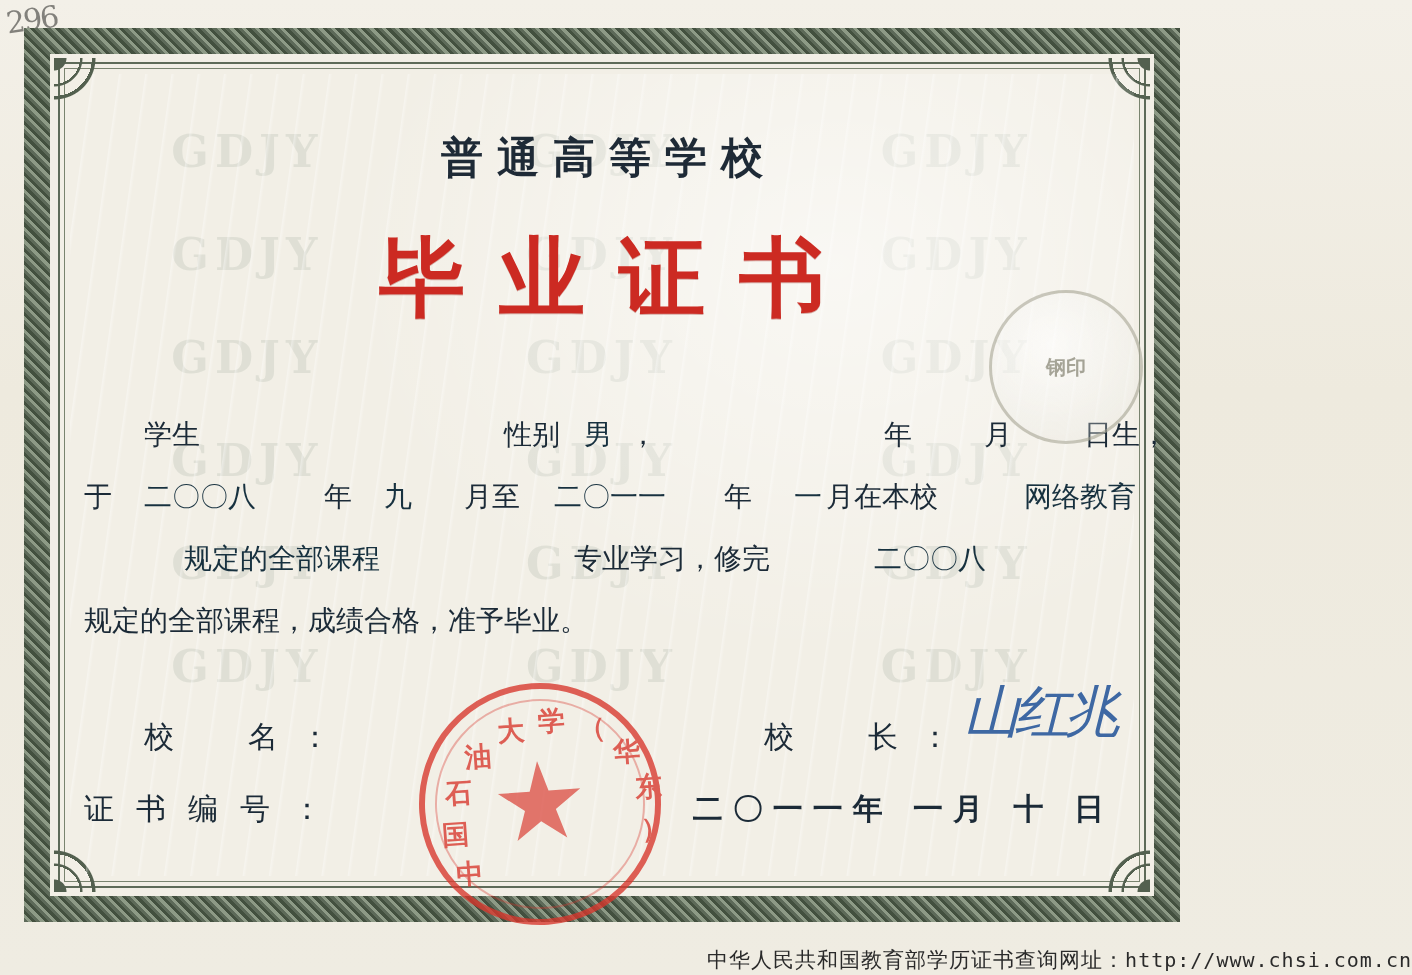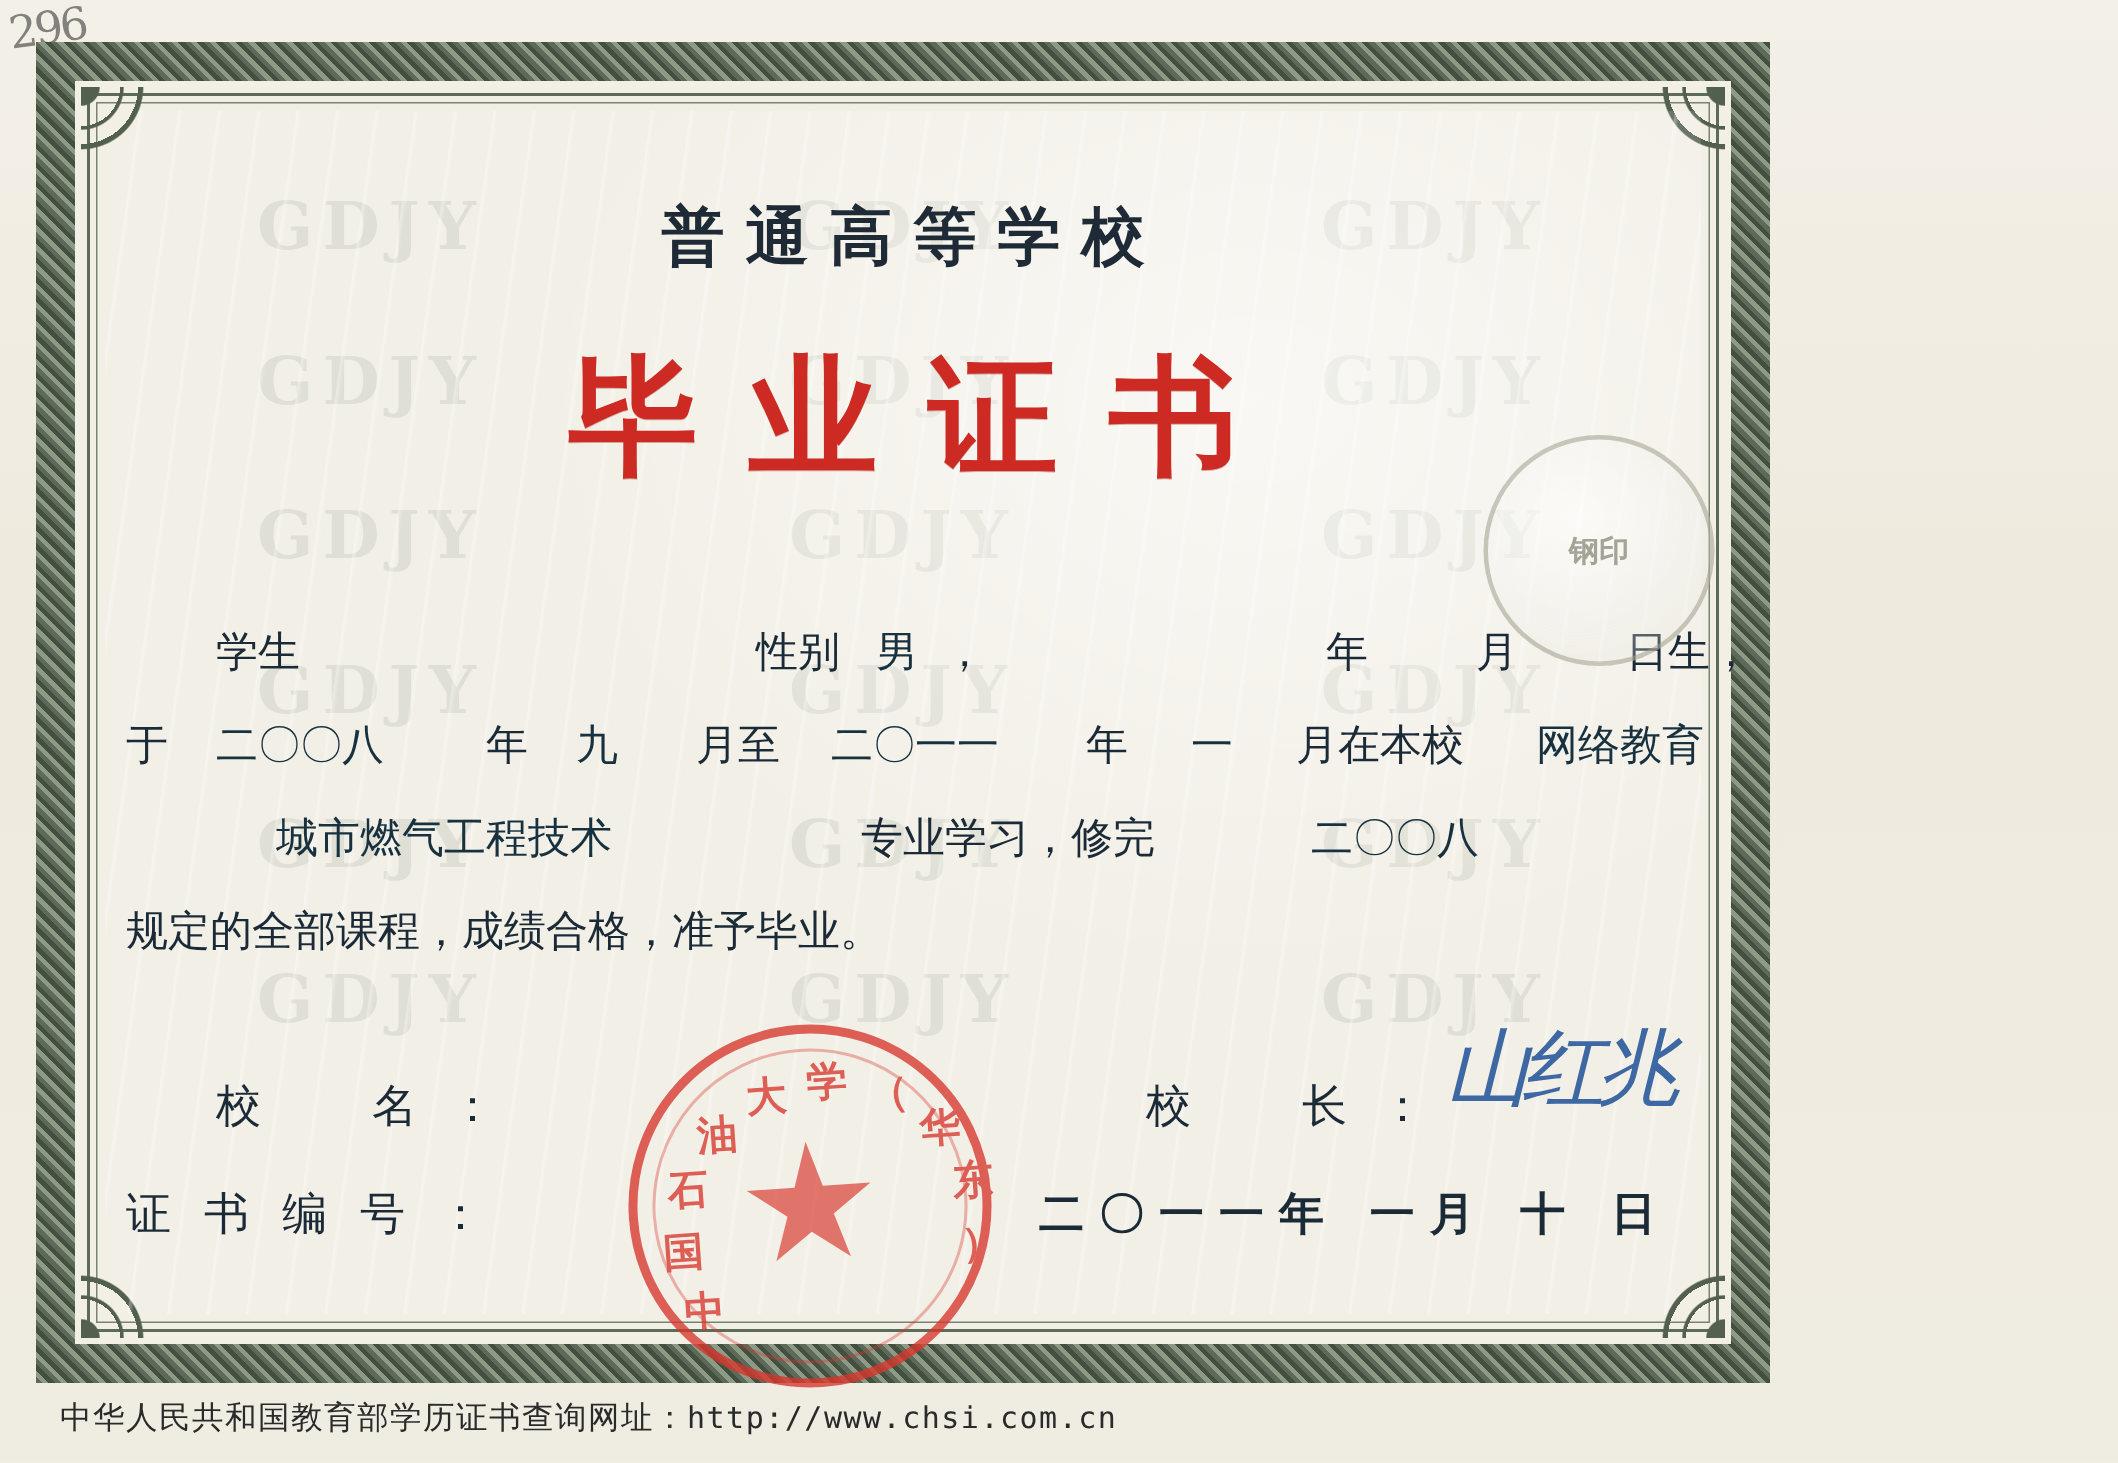"月在本校" span.seg { left: 780px -> 742px }
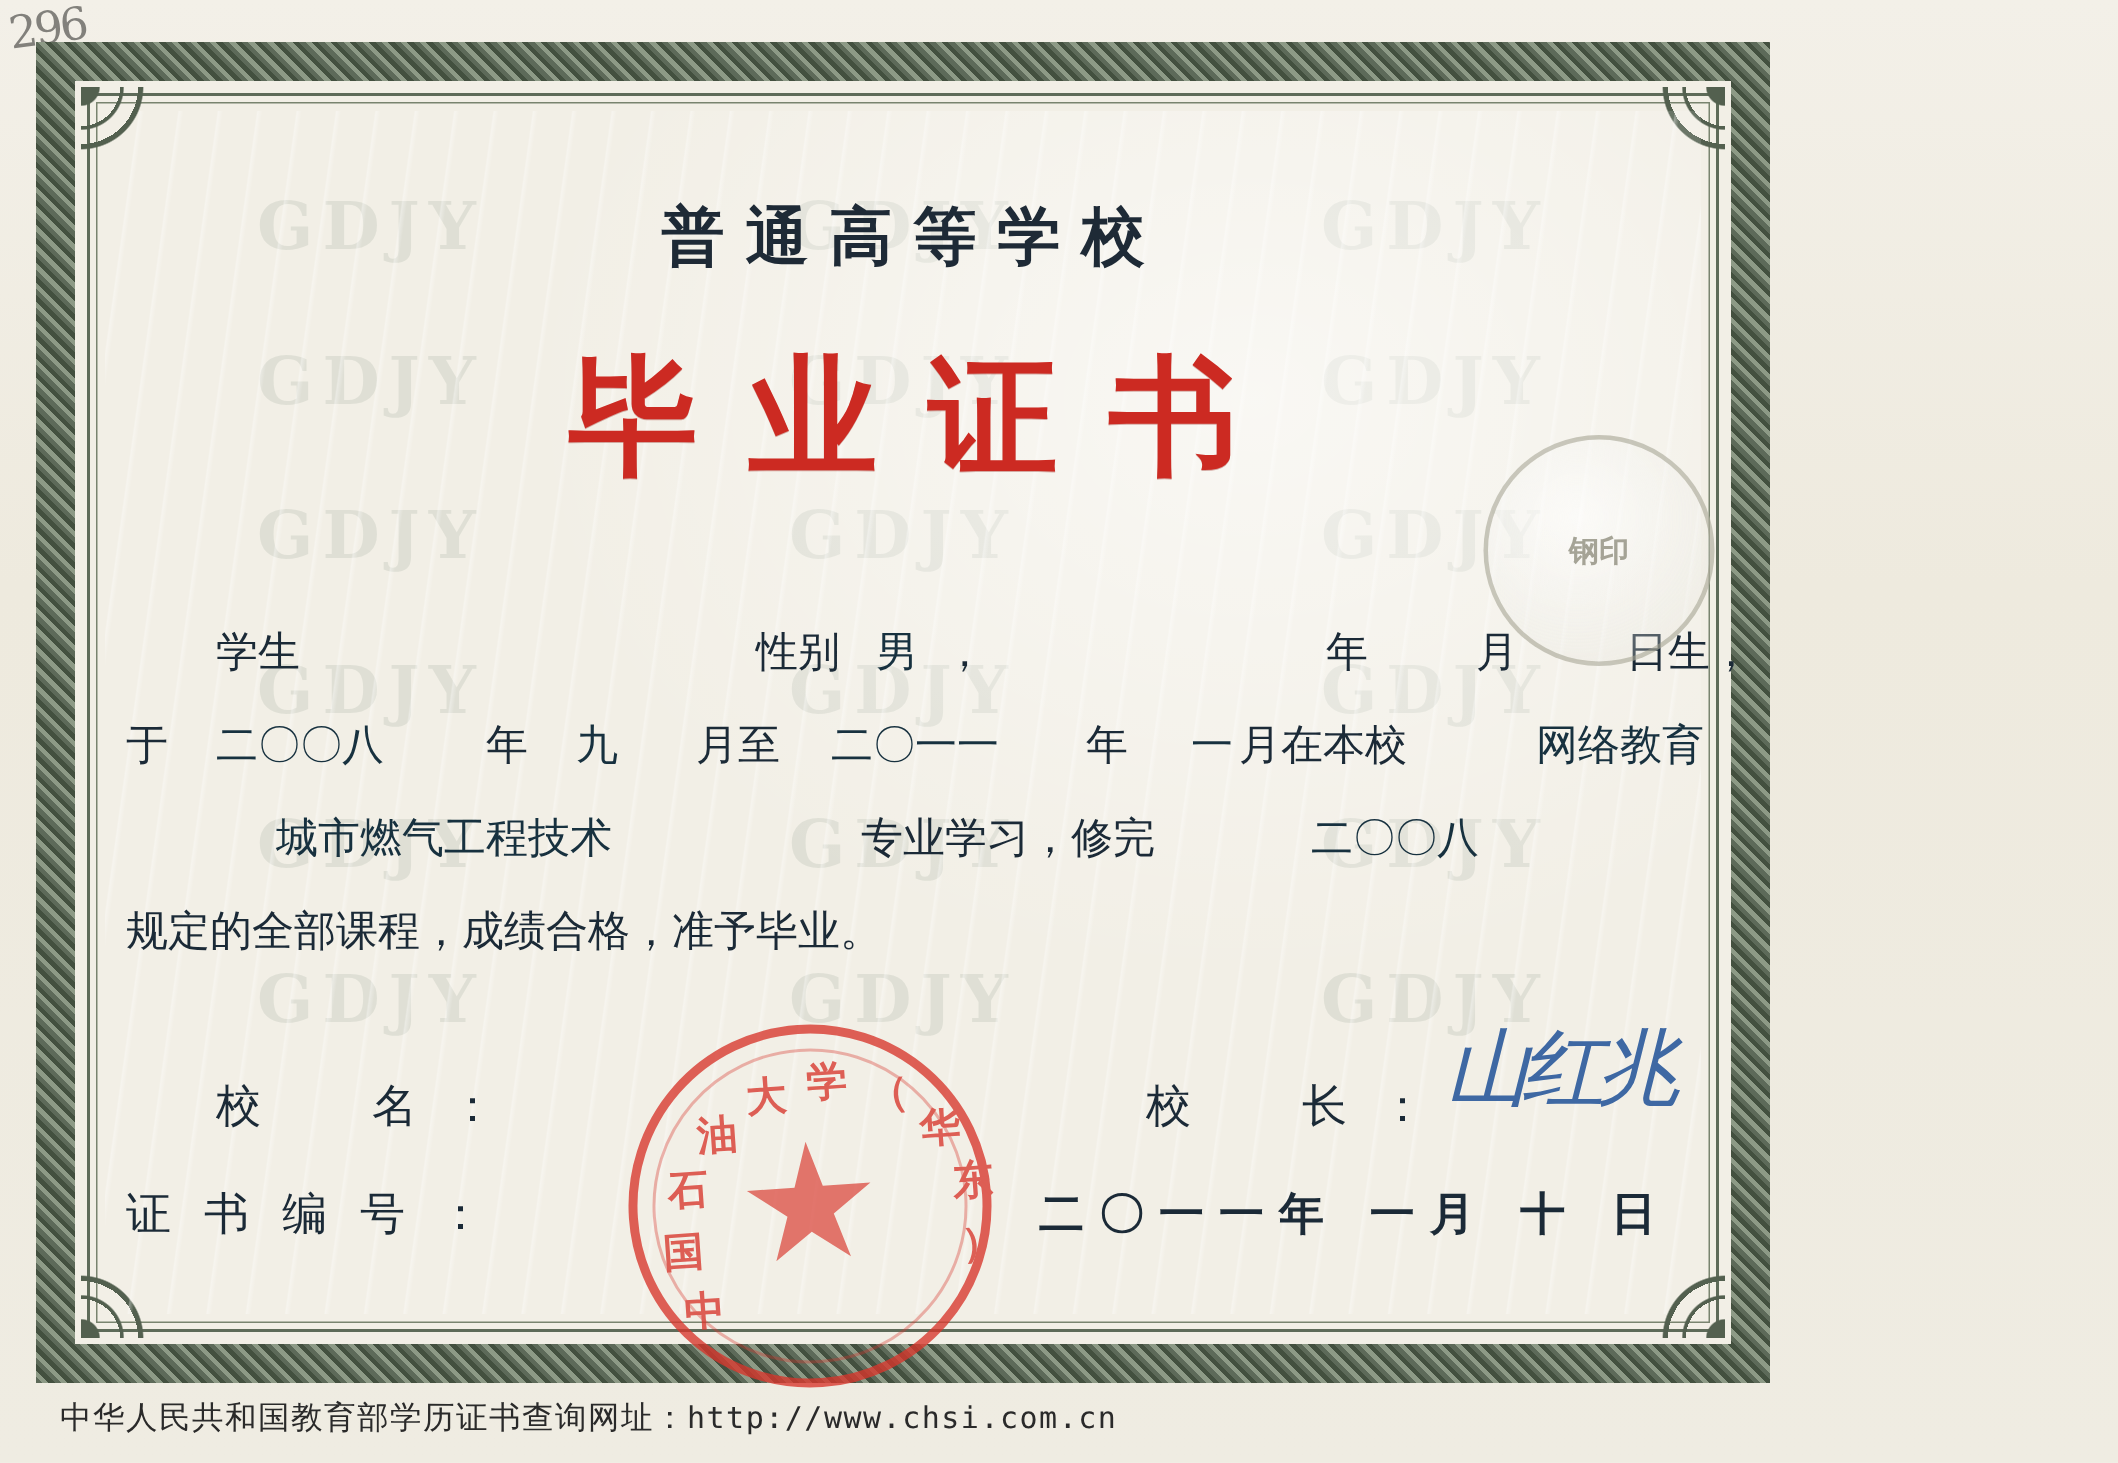"城市燃气工程技术" span.seg { text: 城市燃气工程技术 -> 规定的全部课程 }
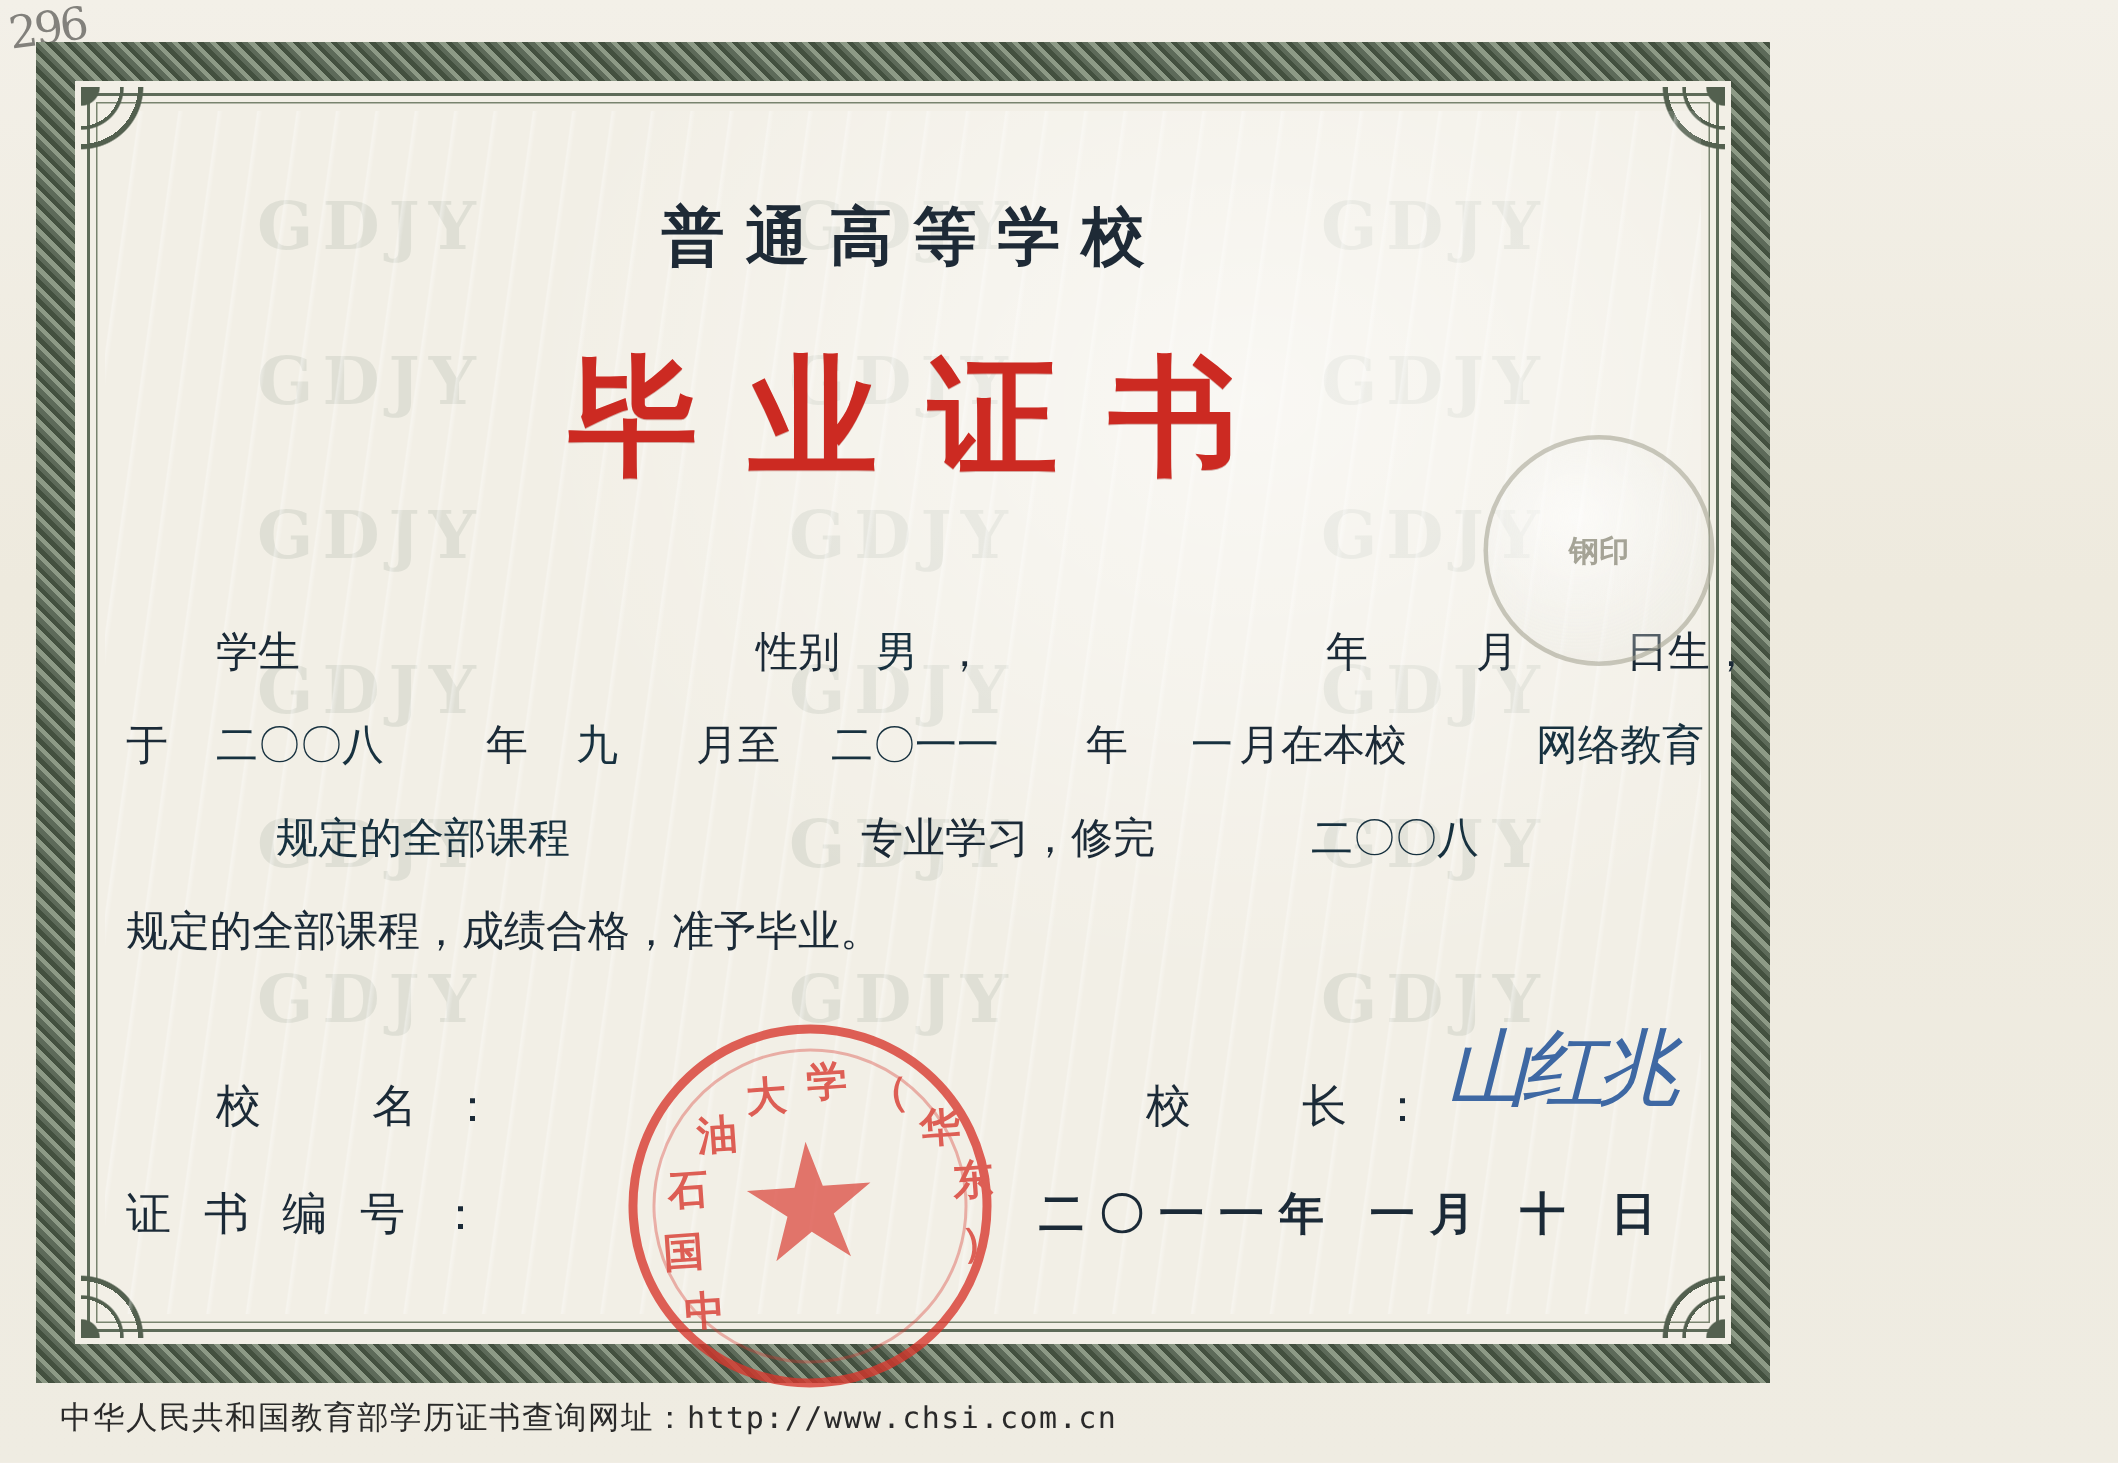"中华人民共和国教育部学历证书查询网址：http://www.chsi.com.c" .footer { bottom: 16px -> 1px; text-align: left -> right }
